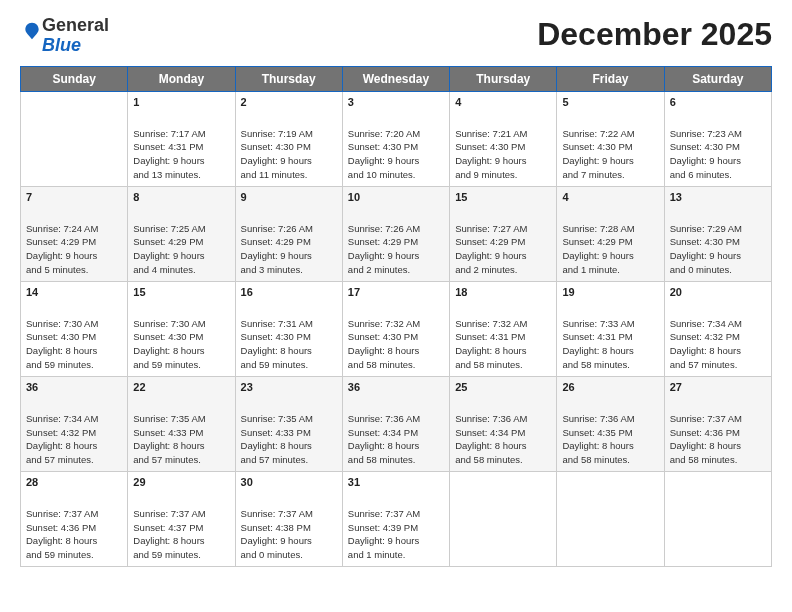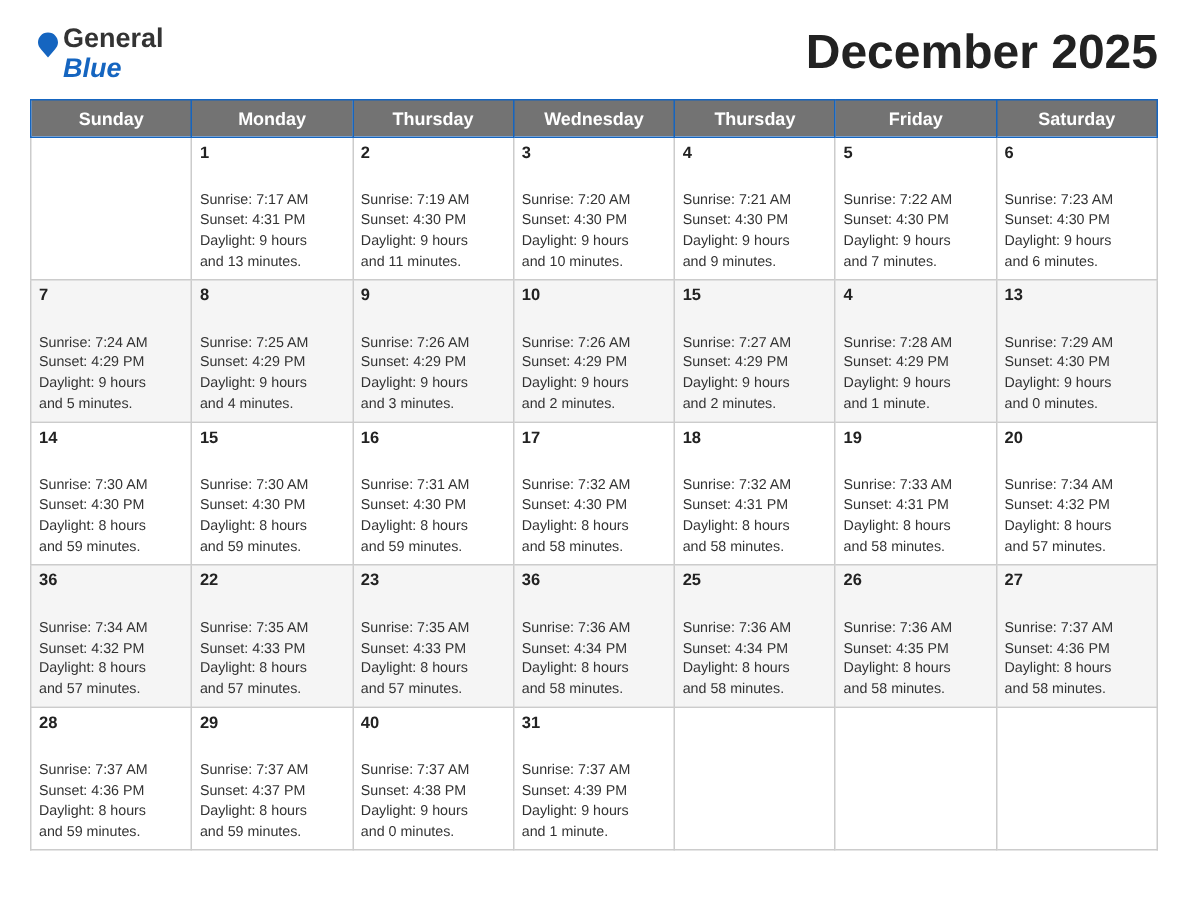"40" div.day-num { text: 40 -> 30 }
